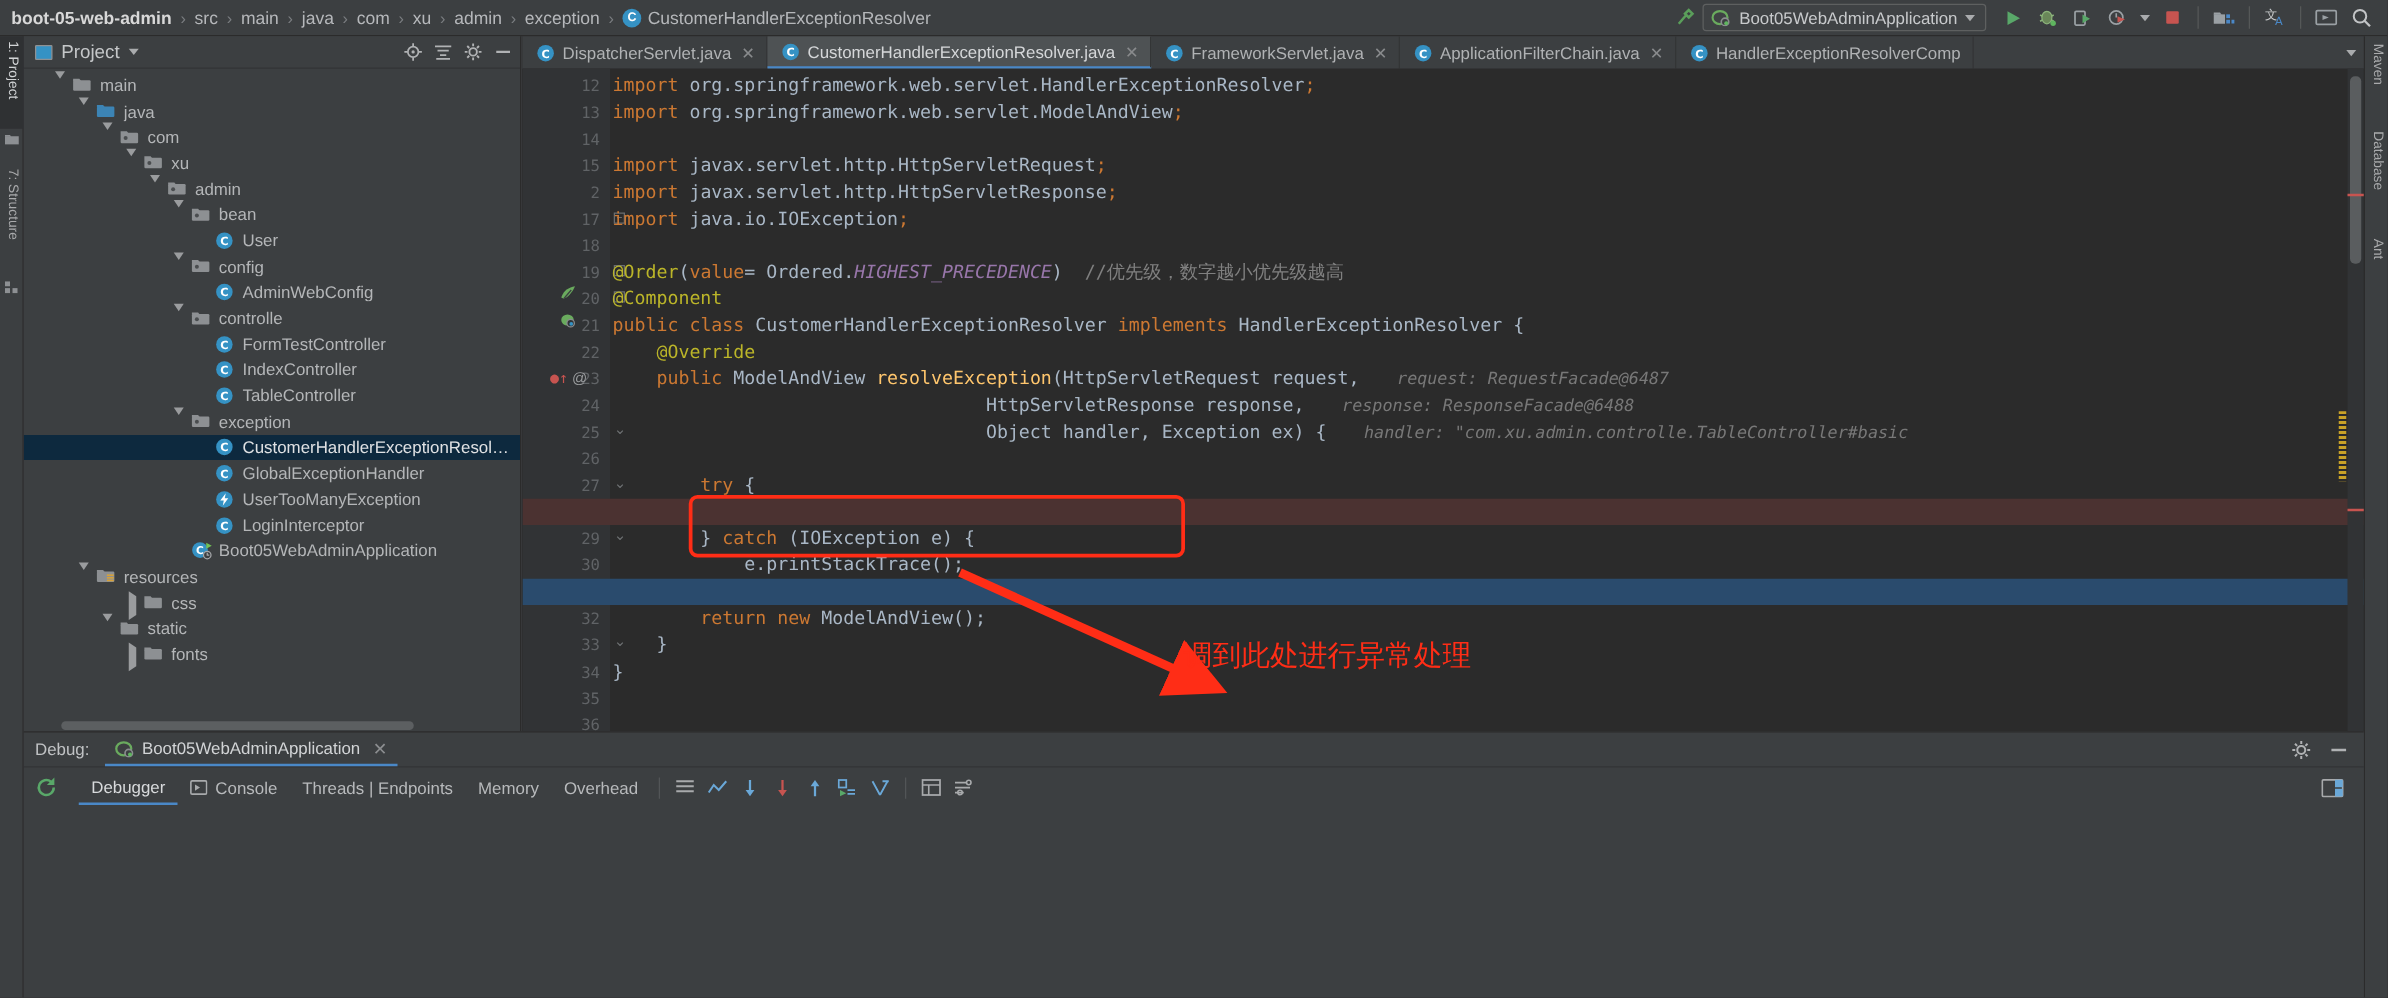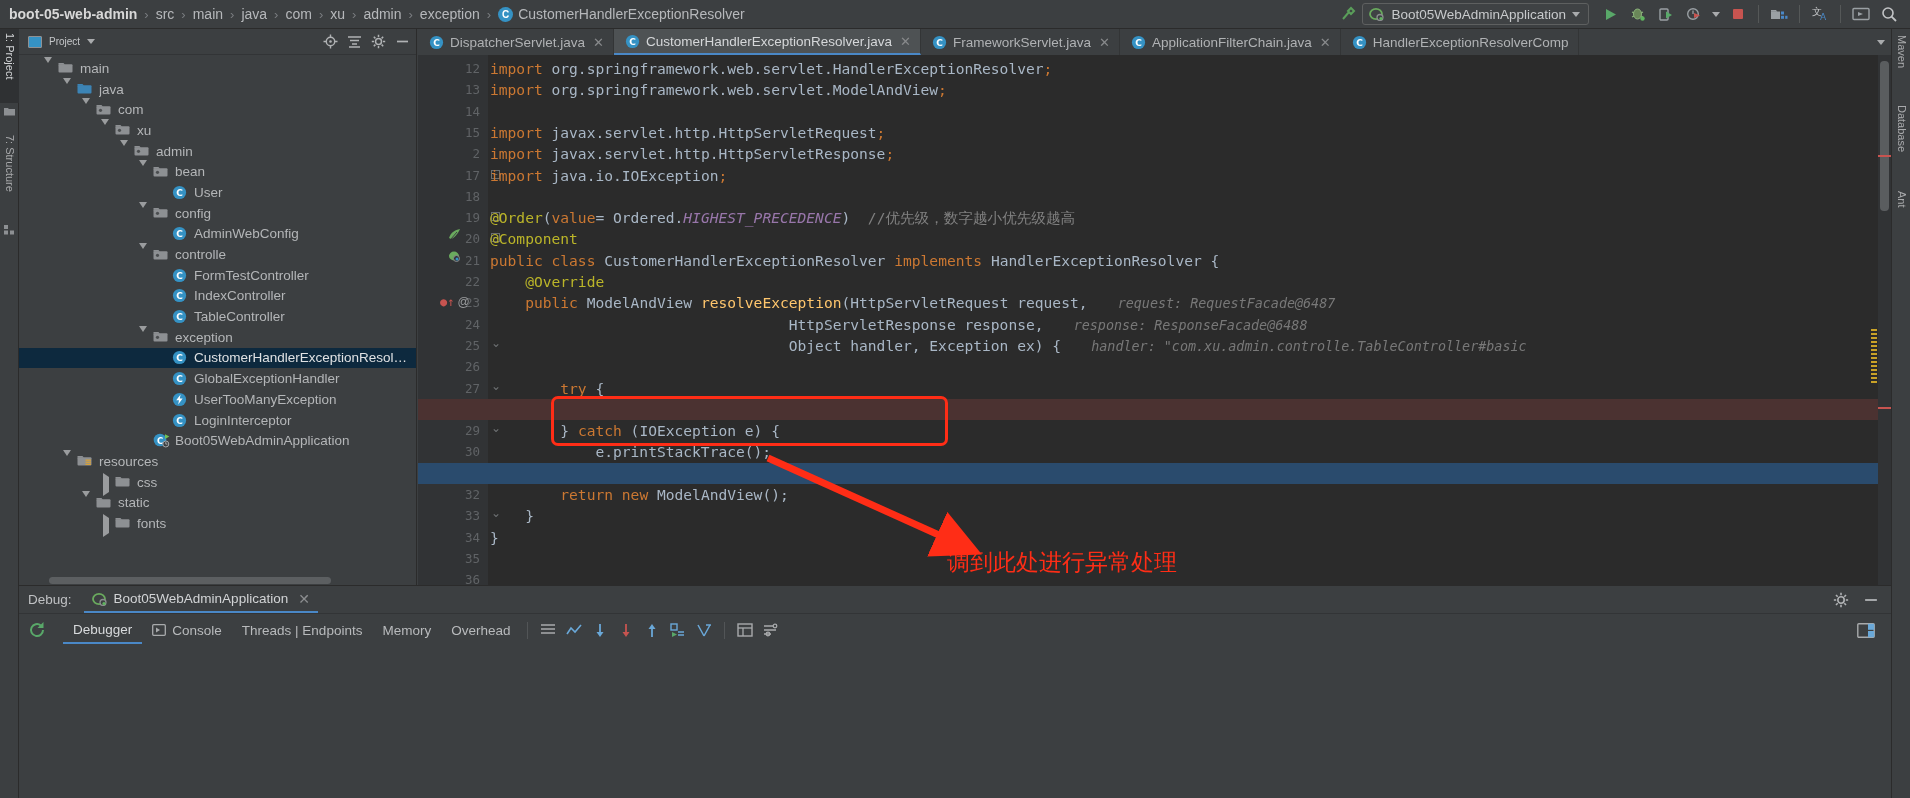"Project" .proj-title { font-size: 10px -> 15px }
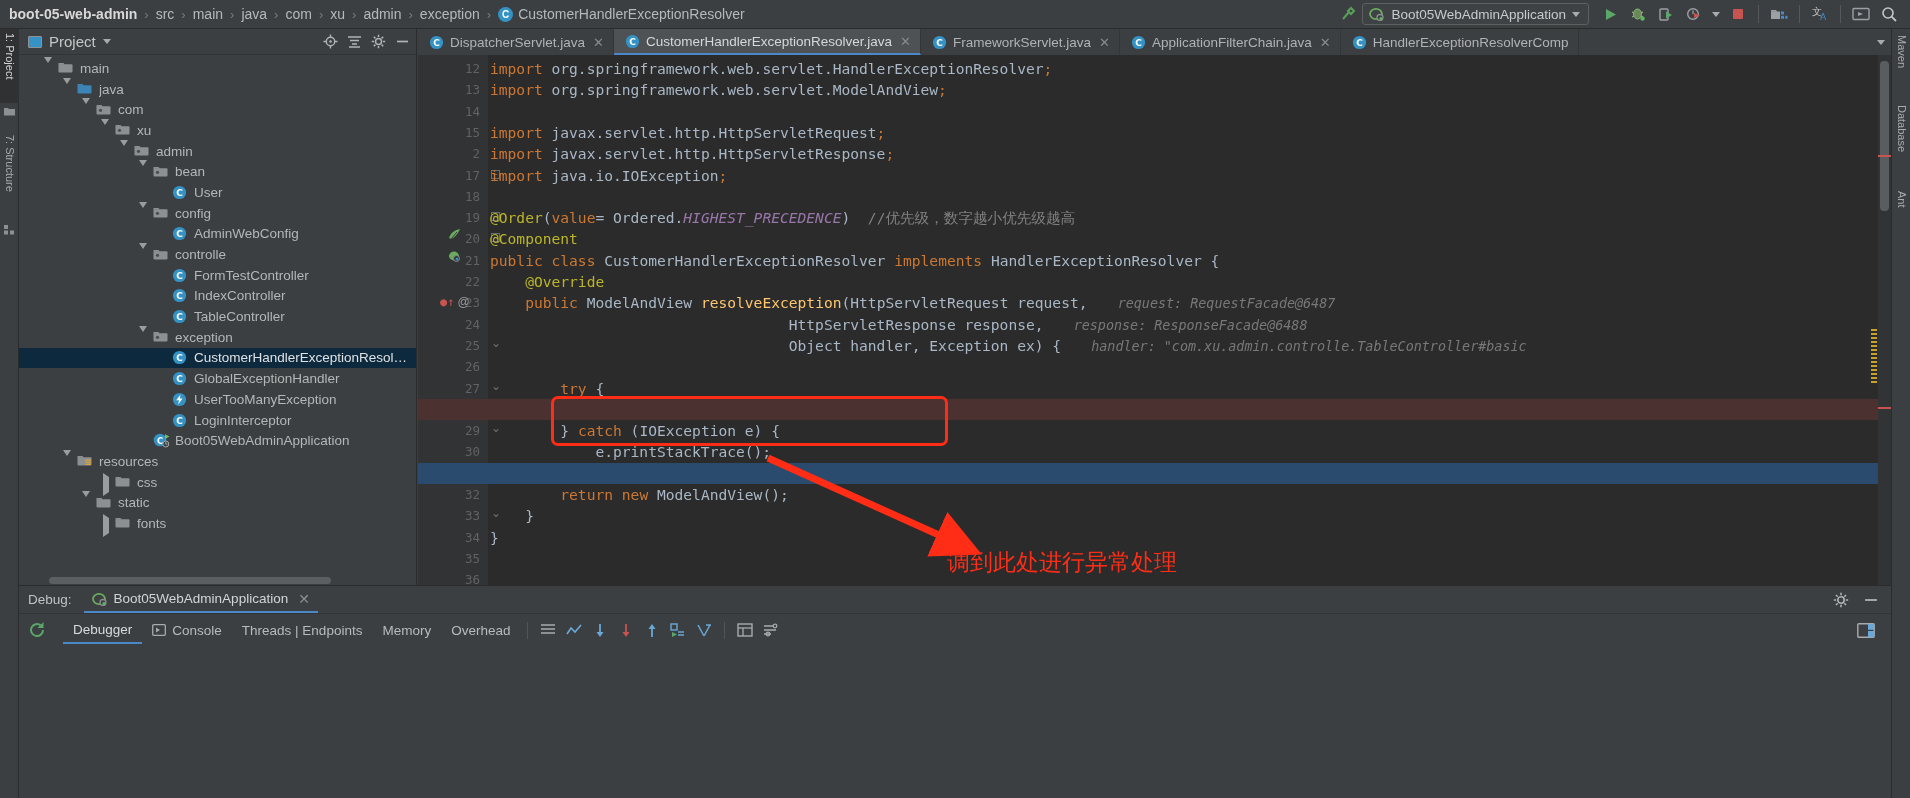"调到此处进行异常处理" div.annot-text { top: 547px -> 509px }
